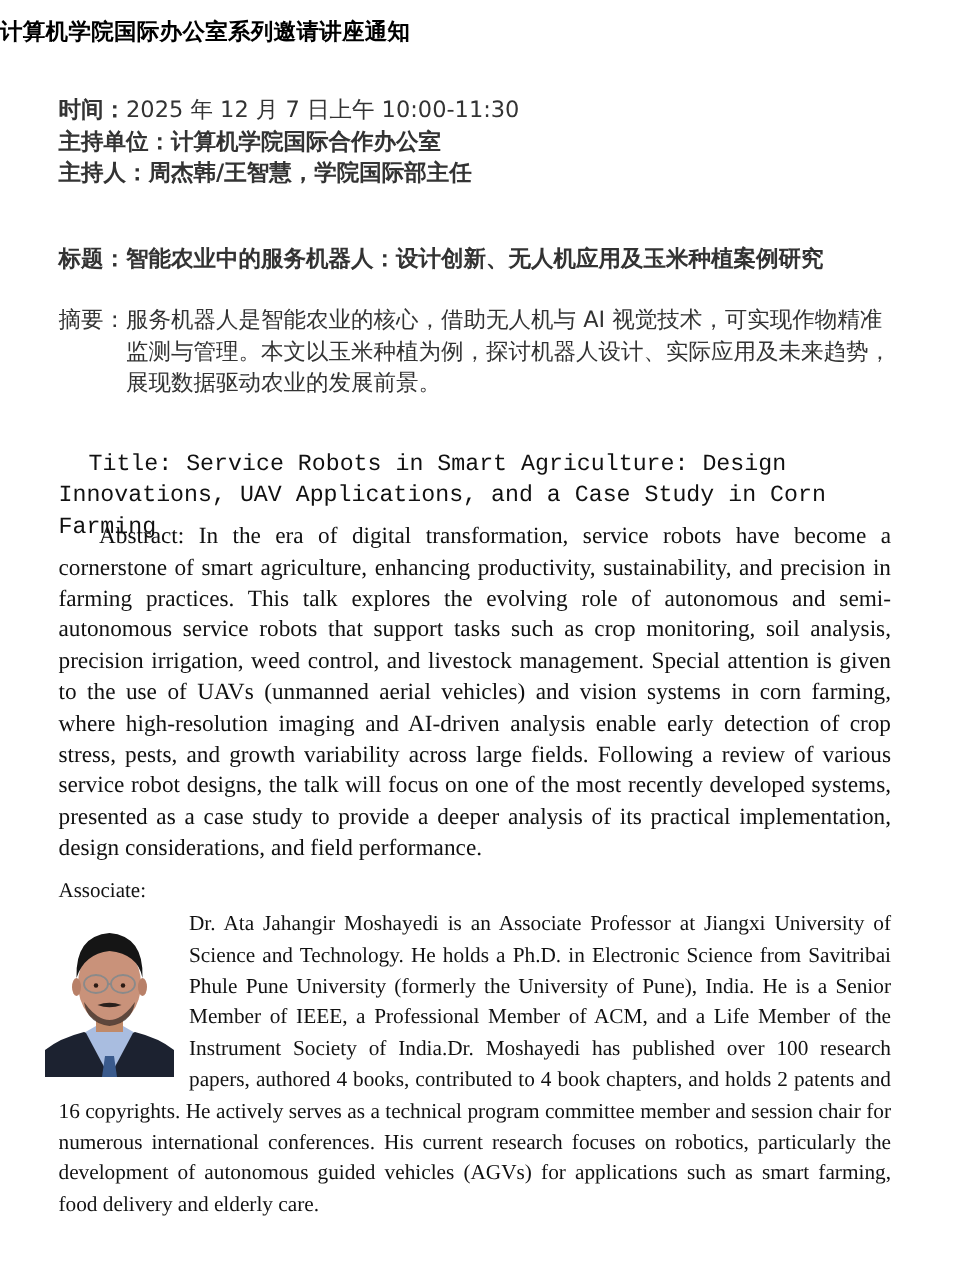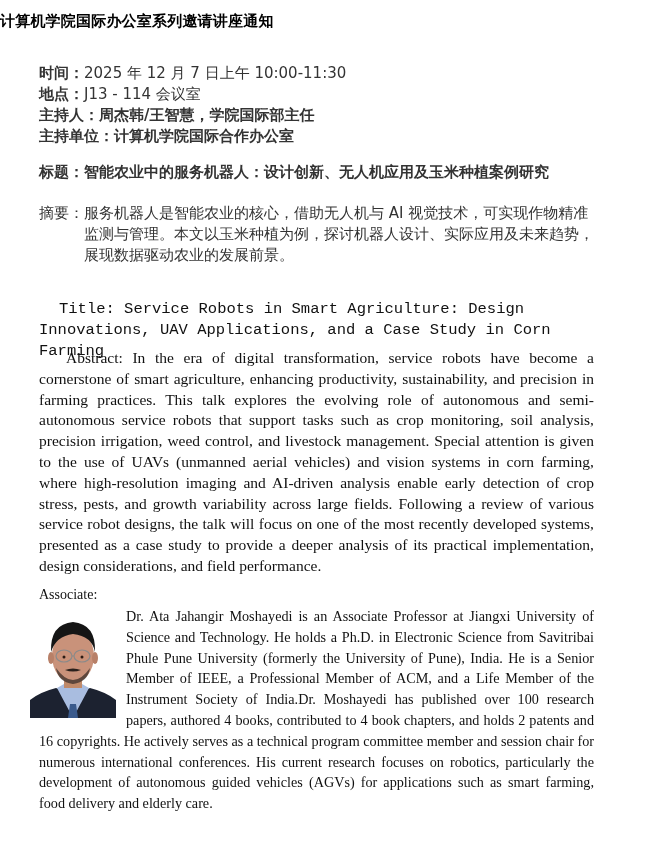"地点：J13 - 114 会议室" div.row { html: <div> <span>地点：</span><span>J13 - 114 会议室</span> </div> -> none }
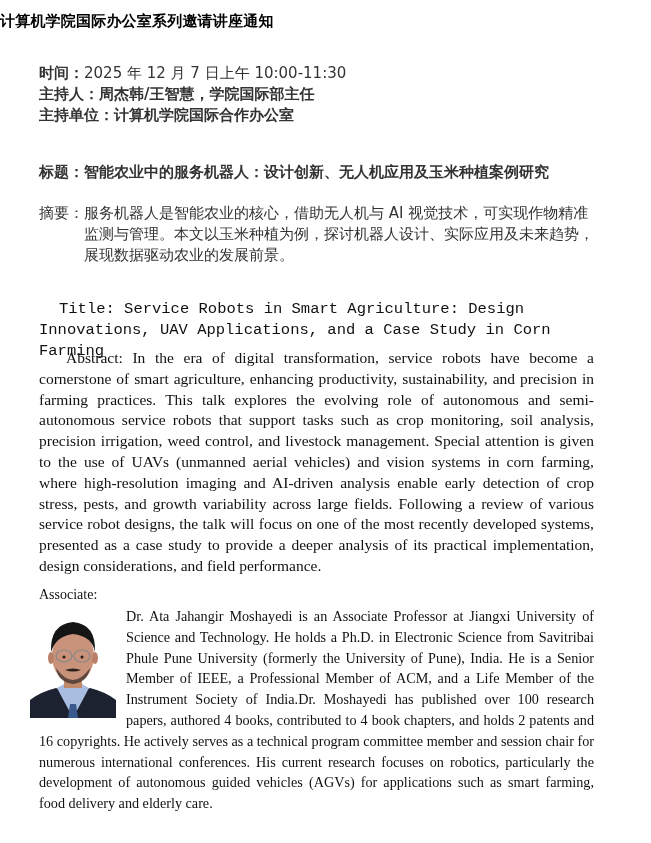"主持人：周杰韩/王智慧，学院国际部主任" div.row { order: before "主持单位：计算机学院国际合作办公室" -> after "主持单位：计算机学院国际合作办公室" }
